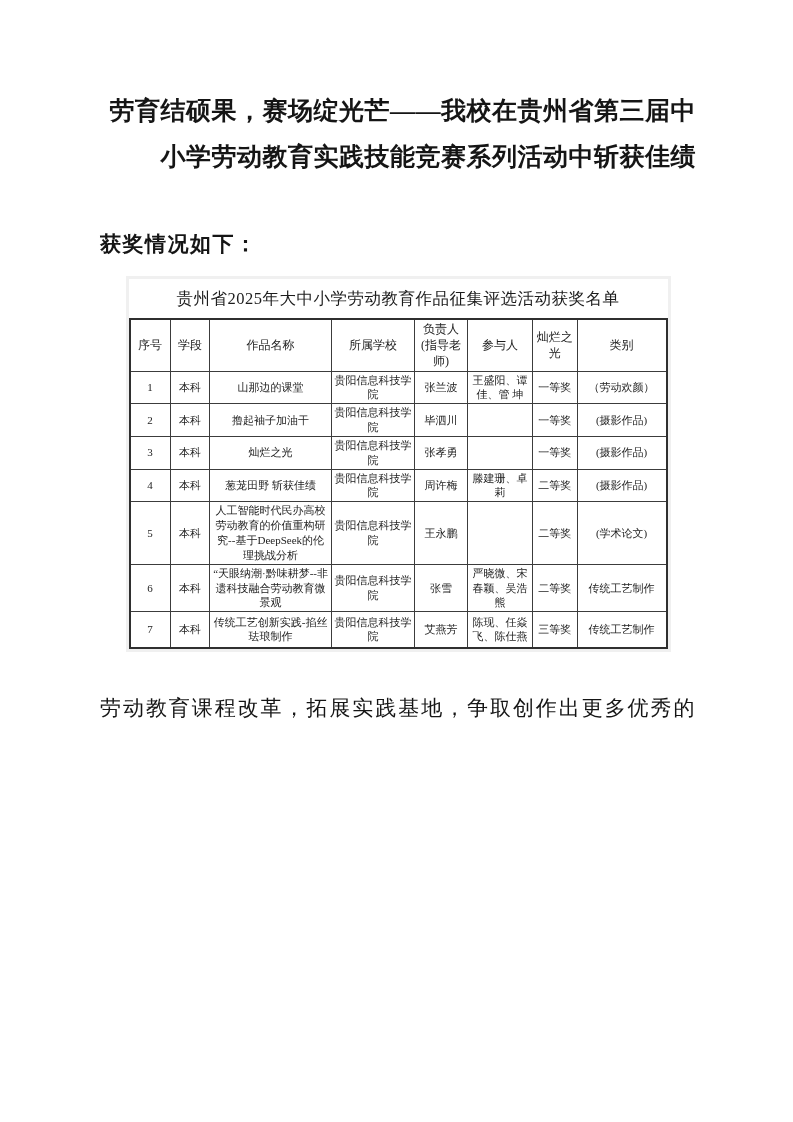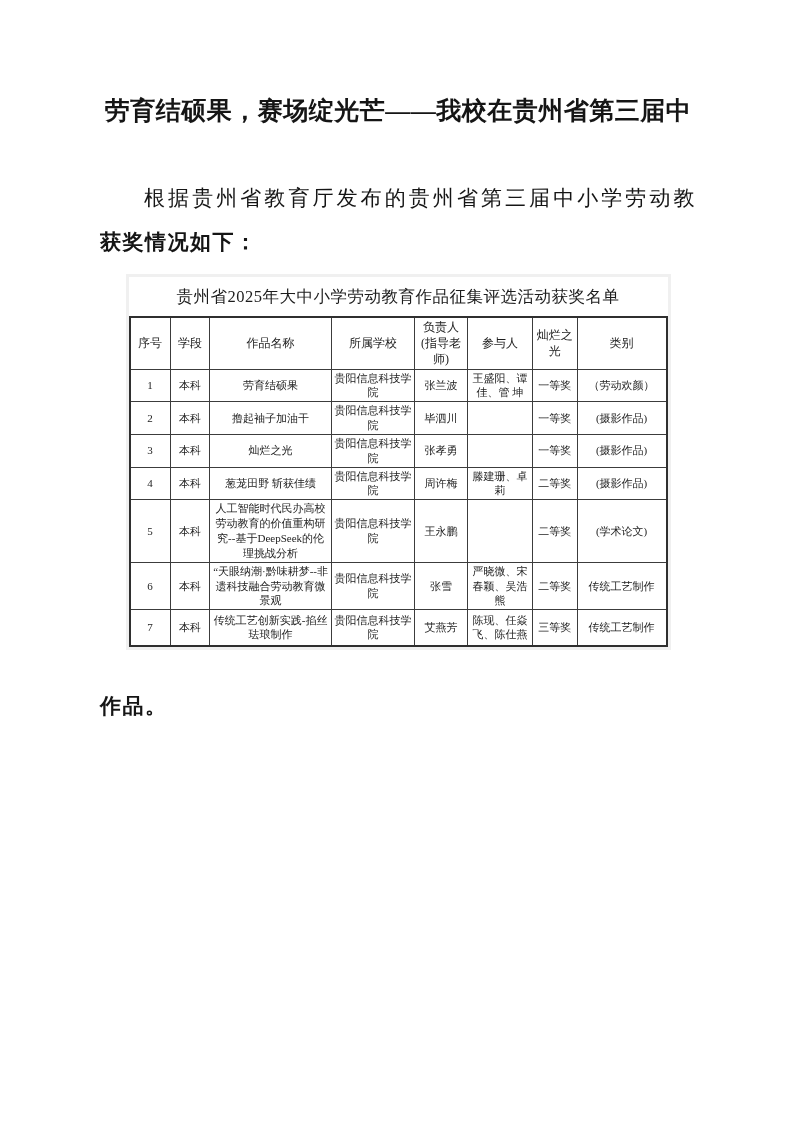"劳育结硕果，赛场绽光芒——我校在贵州省第三届中" .doc-title .t-line { text-align: center -> right }
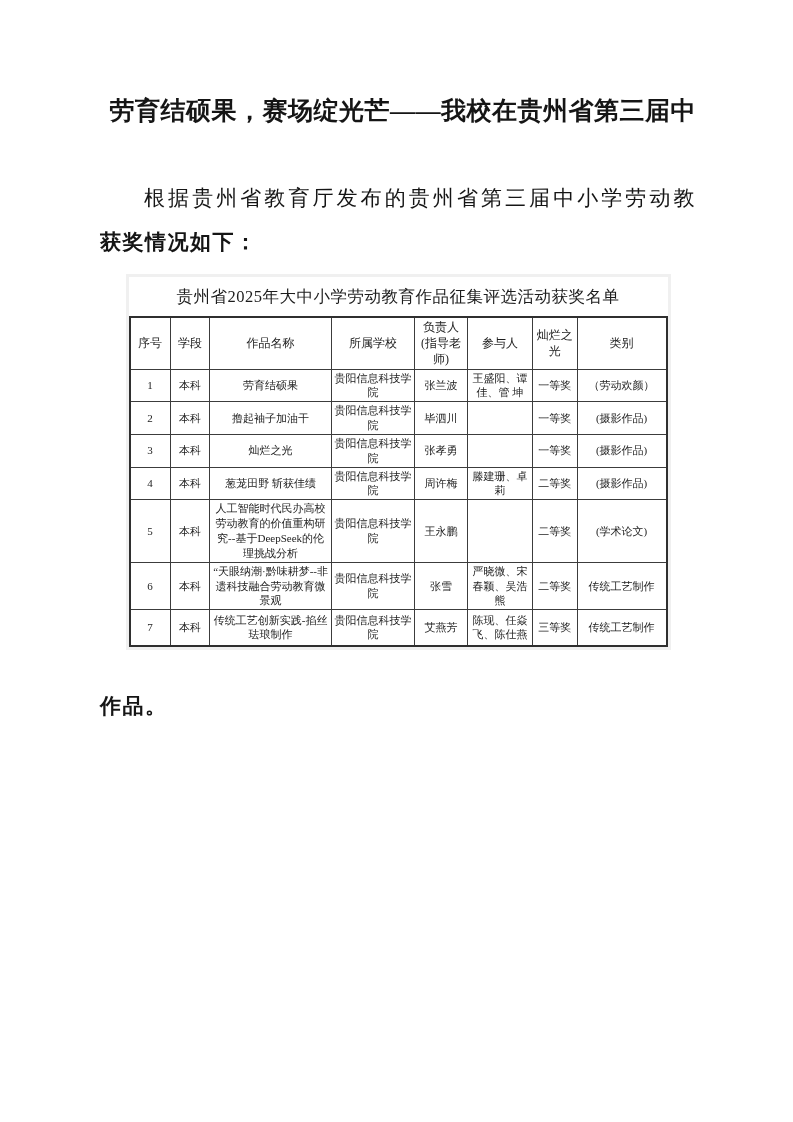"小学劳动教育实践技能竞赛系列活动中斩获佳绩" div.t-line { html: none -> <div>小学劳动教育实践技能竞赛系列活动中斩获佳绩</div> }
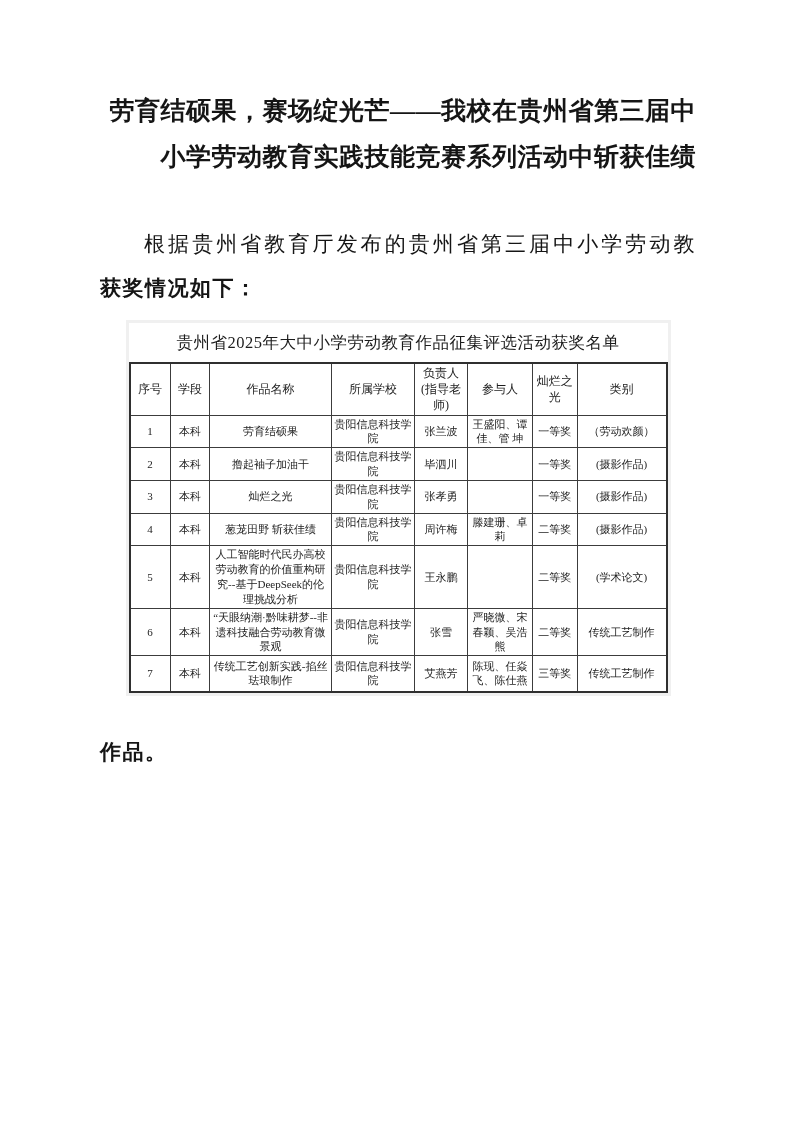"根据贵州省教育厅发布的贵州省第三届中小学劳动教" div.p-line { html: <div>根据贵州省教育厅发布的贵州省第三届中小学劳动教</div> -> none }
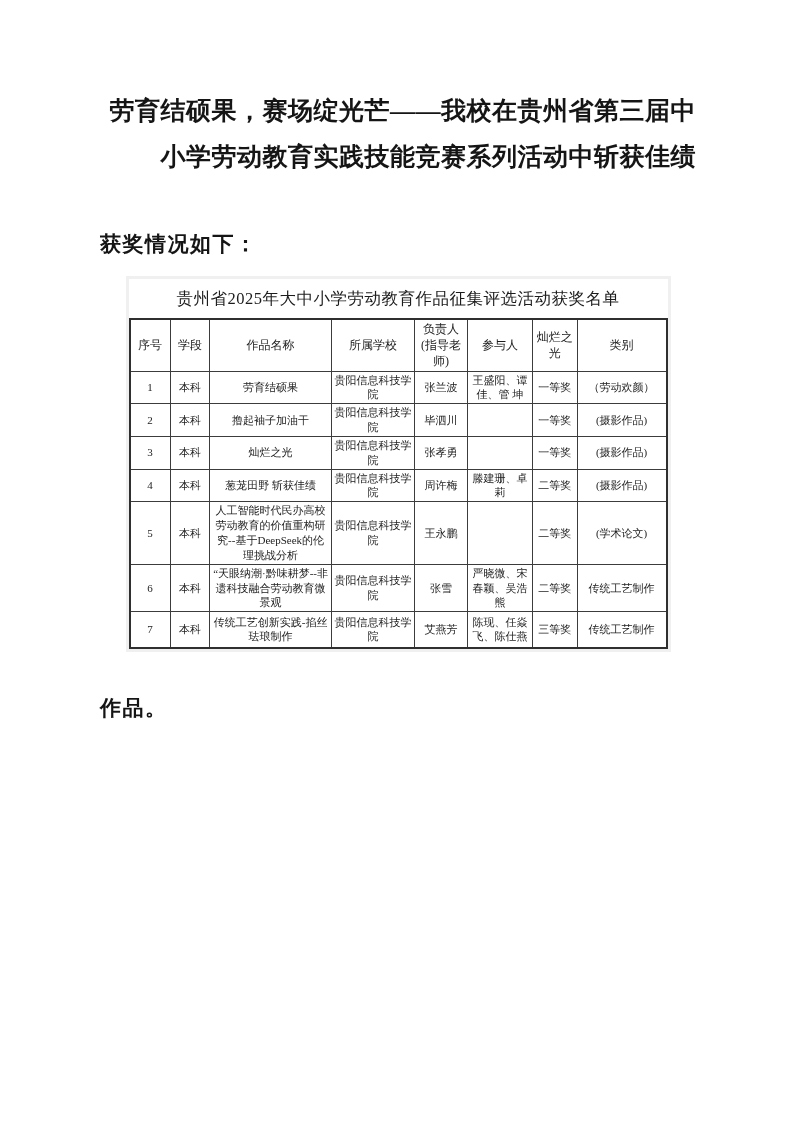"劳育结硕果" td { text: 劳育结硕果 -> 山那边的课堂 }
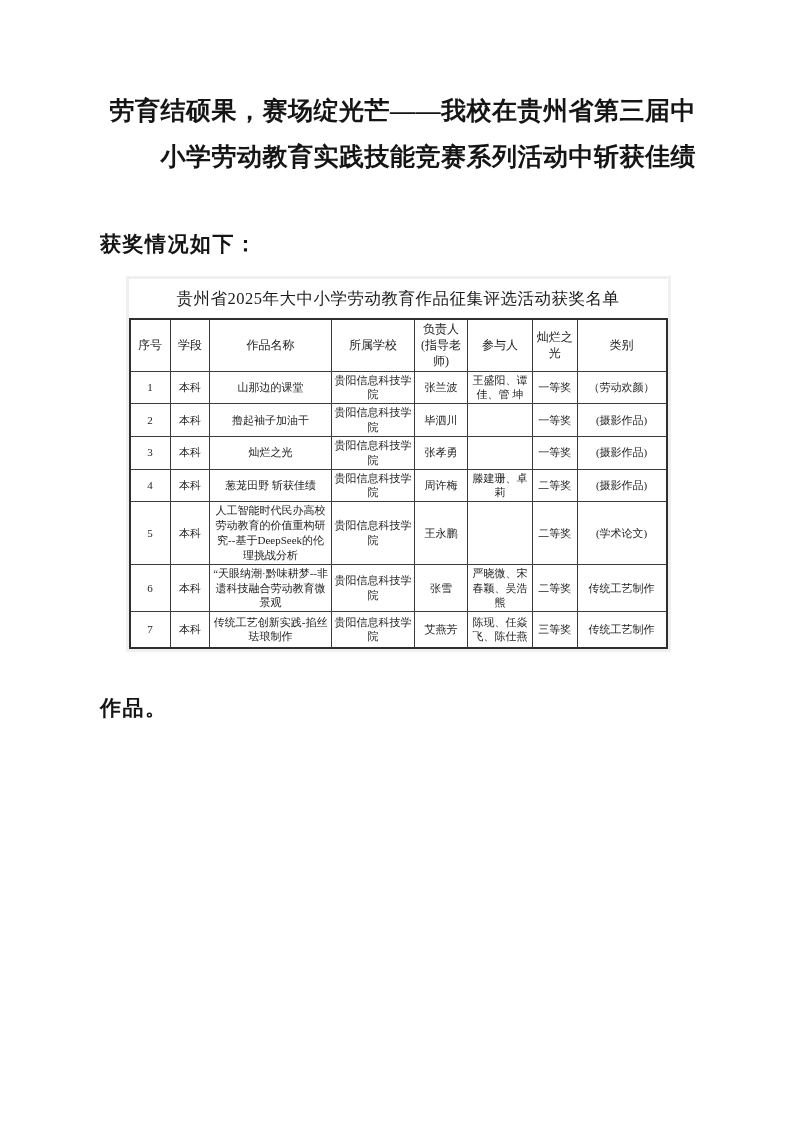"劳动教育课程改革，拓展实践基地，争取创作出更多优秀的" div.p-line { html: none -> <div>劳动教育课程改革，拓展实践基地，争取创作出更多优秀的</div> }
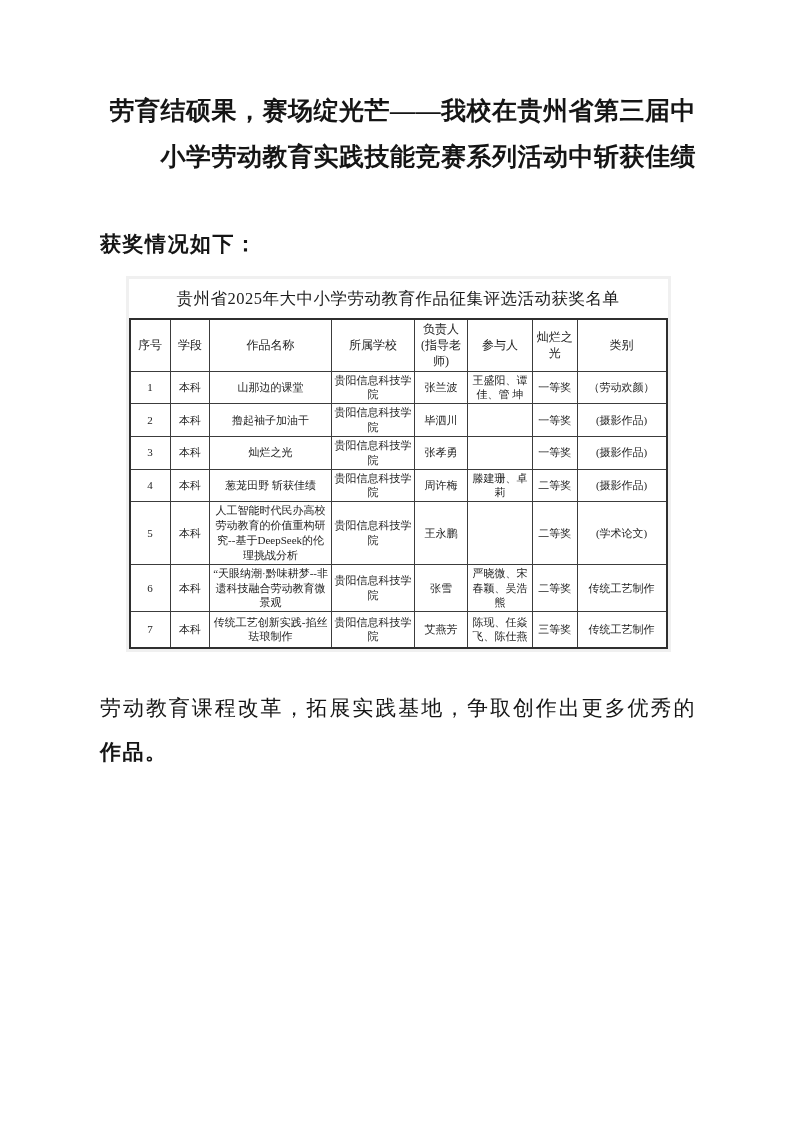"作品。" div.p-line { html: <div>作品。</div> -> none }
